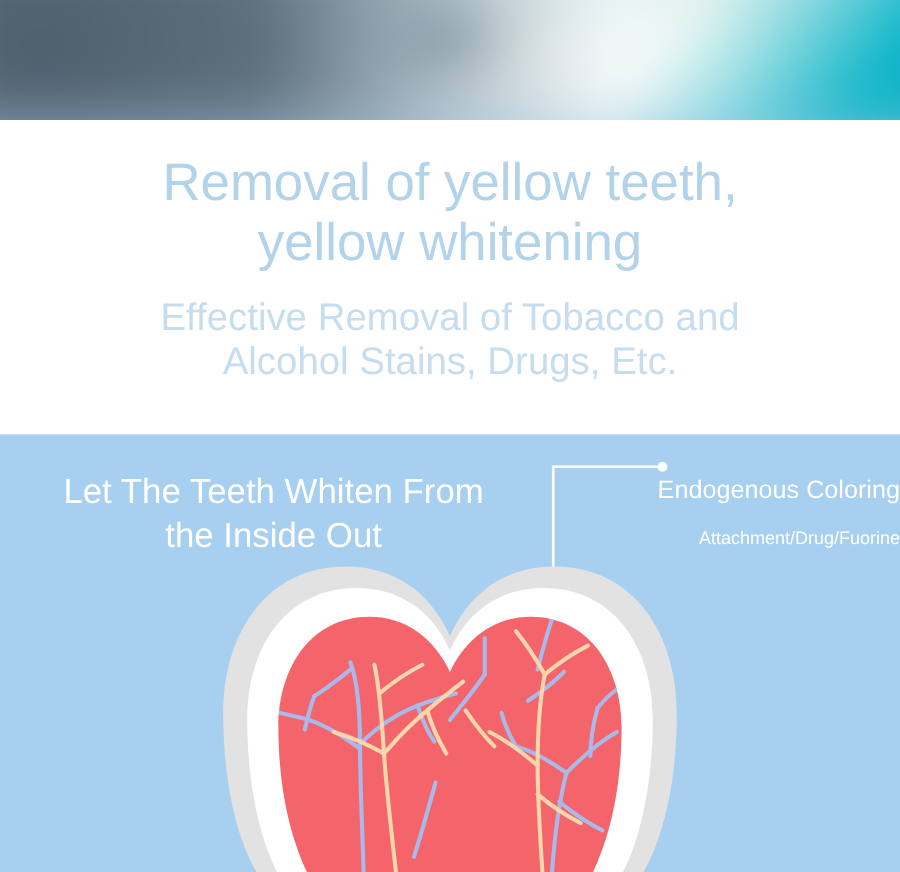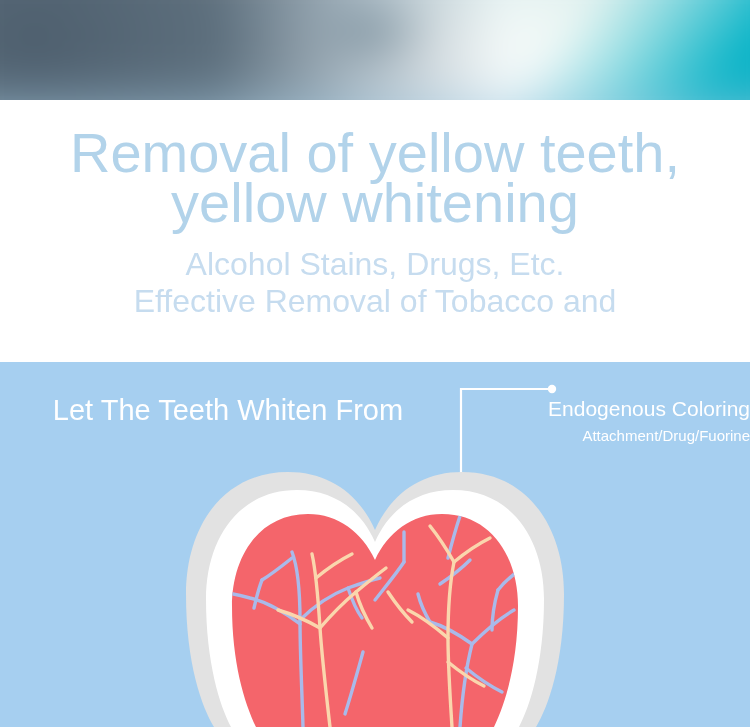"Removal of yellow teeth," .headline { font-size: 56px -> 44px }
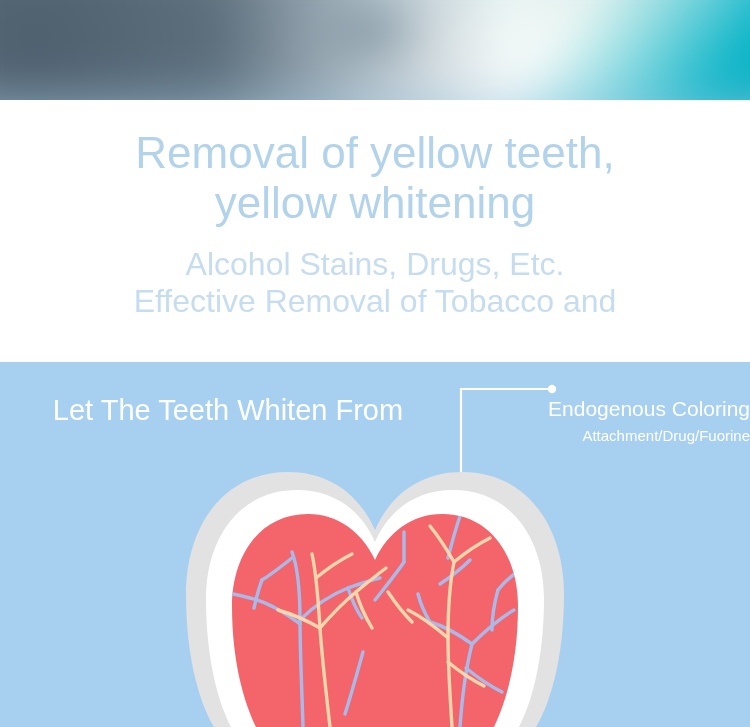"Alcohol Stains, Drugs, Etc." span.sh-line { order: before "Effective Removal of Tobacco and" -> after "Effective Removal of Tobacco and" }
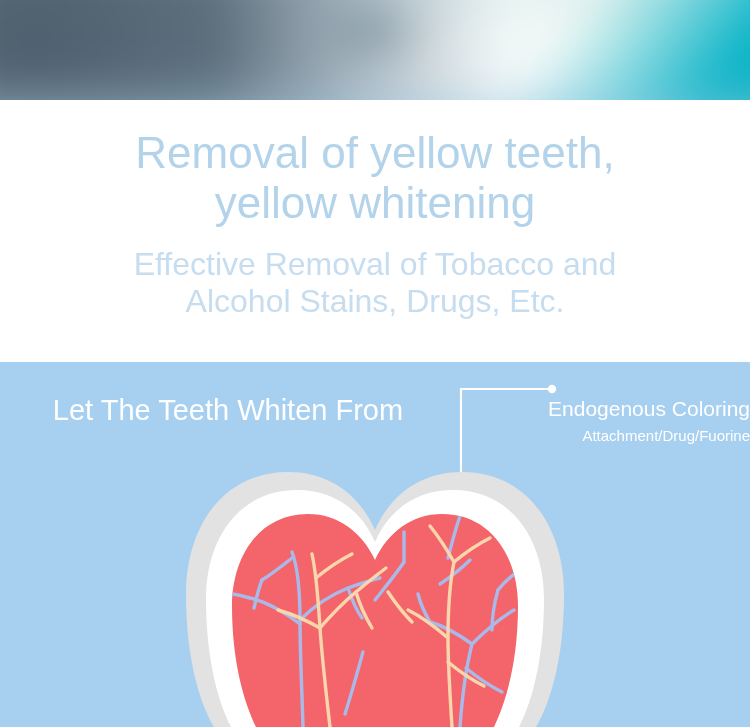"the Inside Out" span.fh-line { html: none -> <span>the Inside Out</span> }
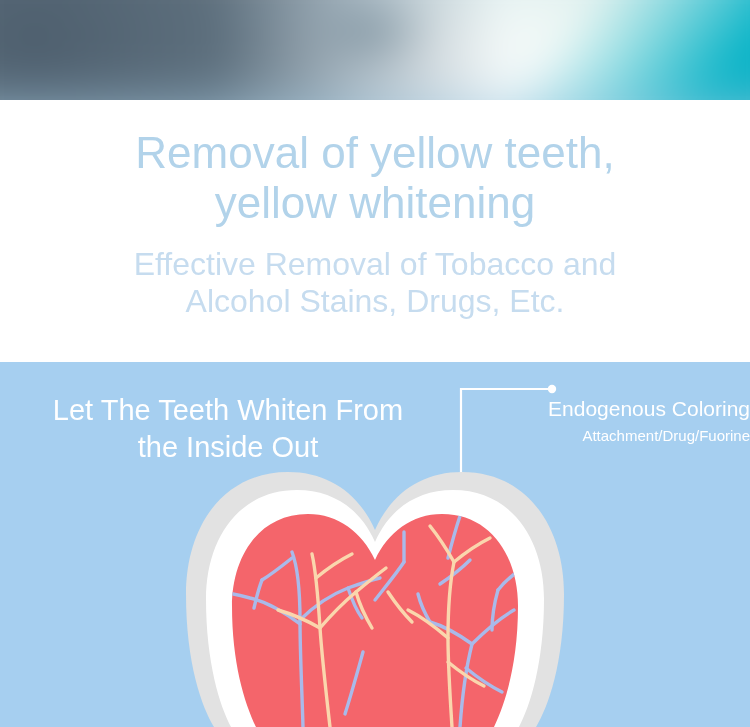"Attachment/Drug/Fuorine" .callout-sub { margin-top: 3px -> 16px }
